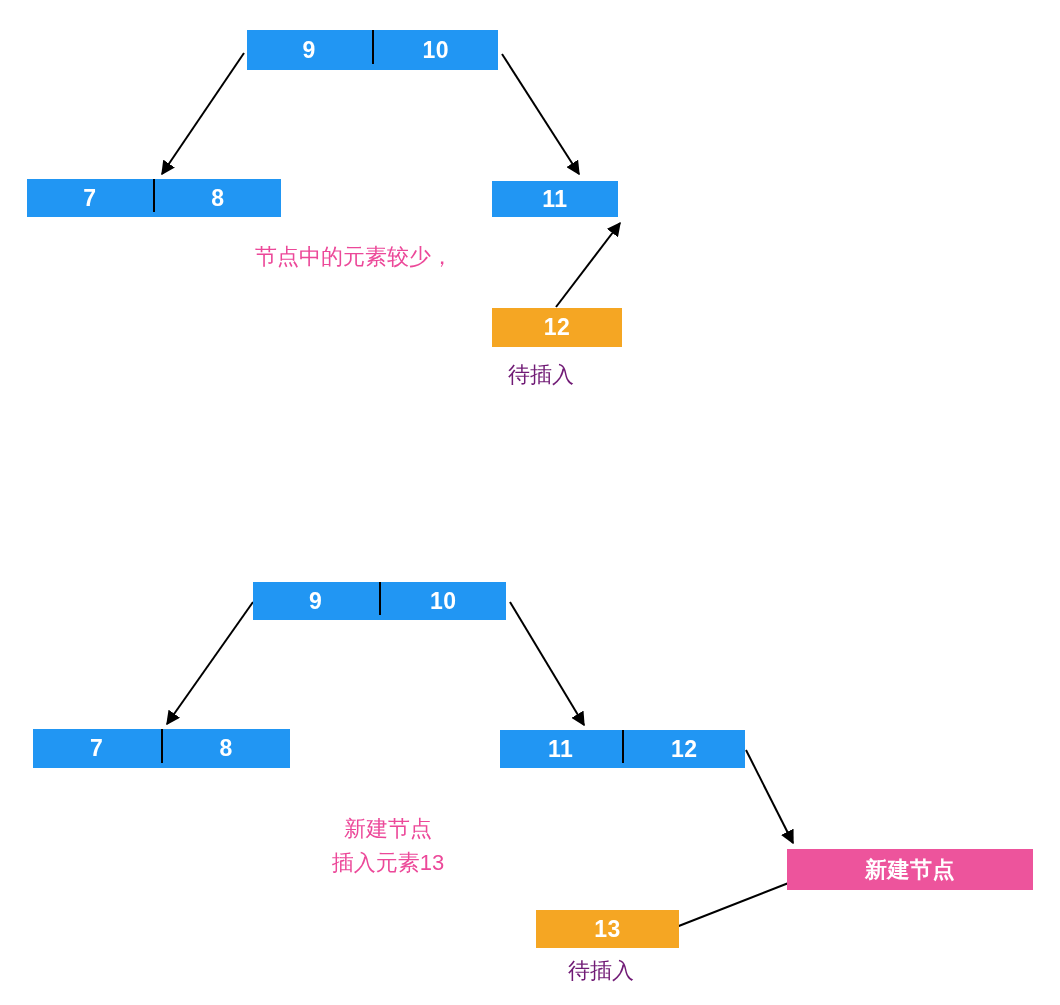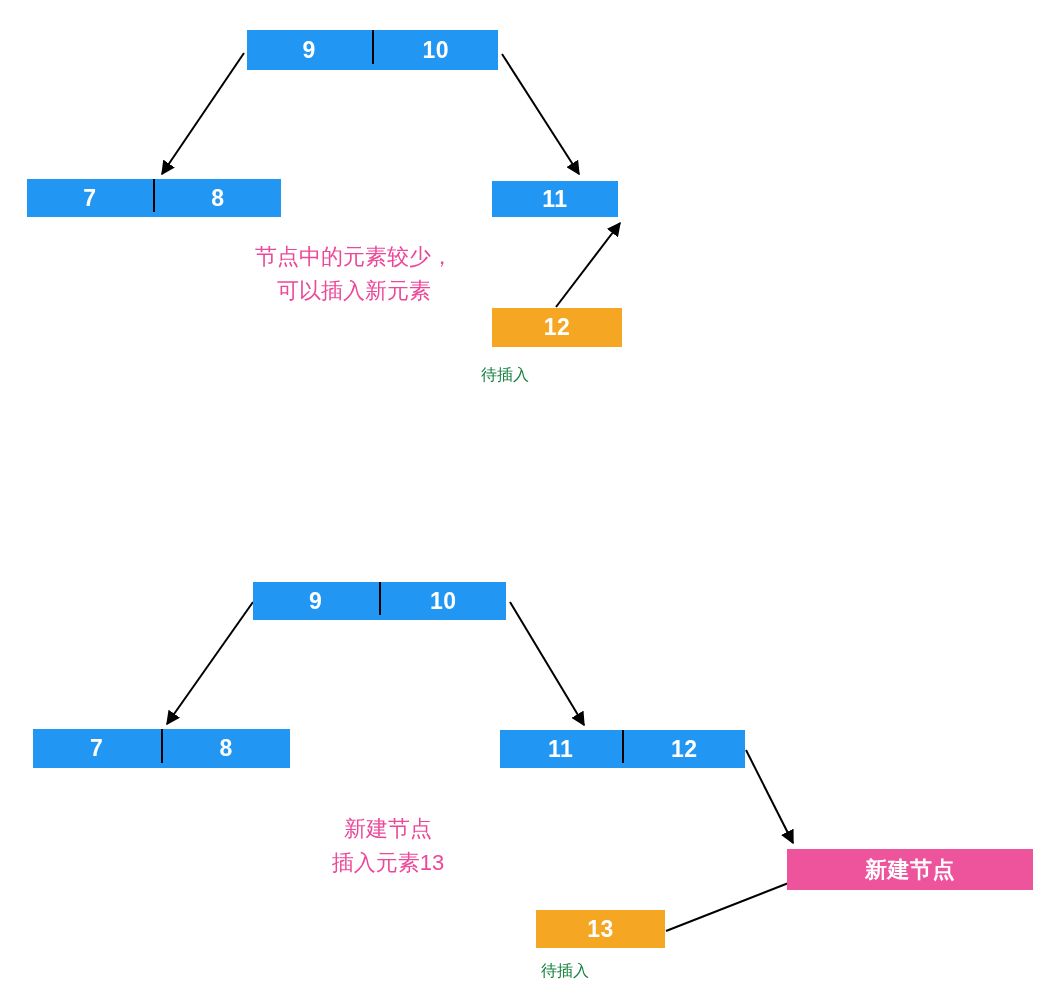"可以插入新元素" div { html: <div>可以插入新元素</div> -> none }
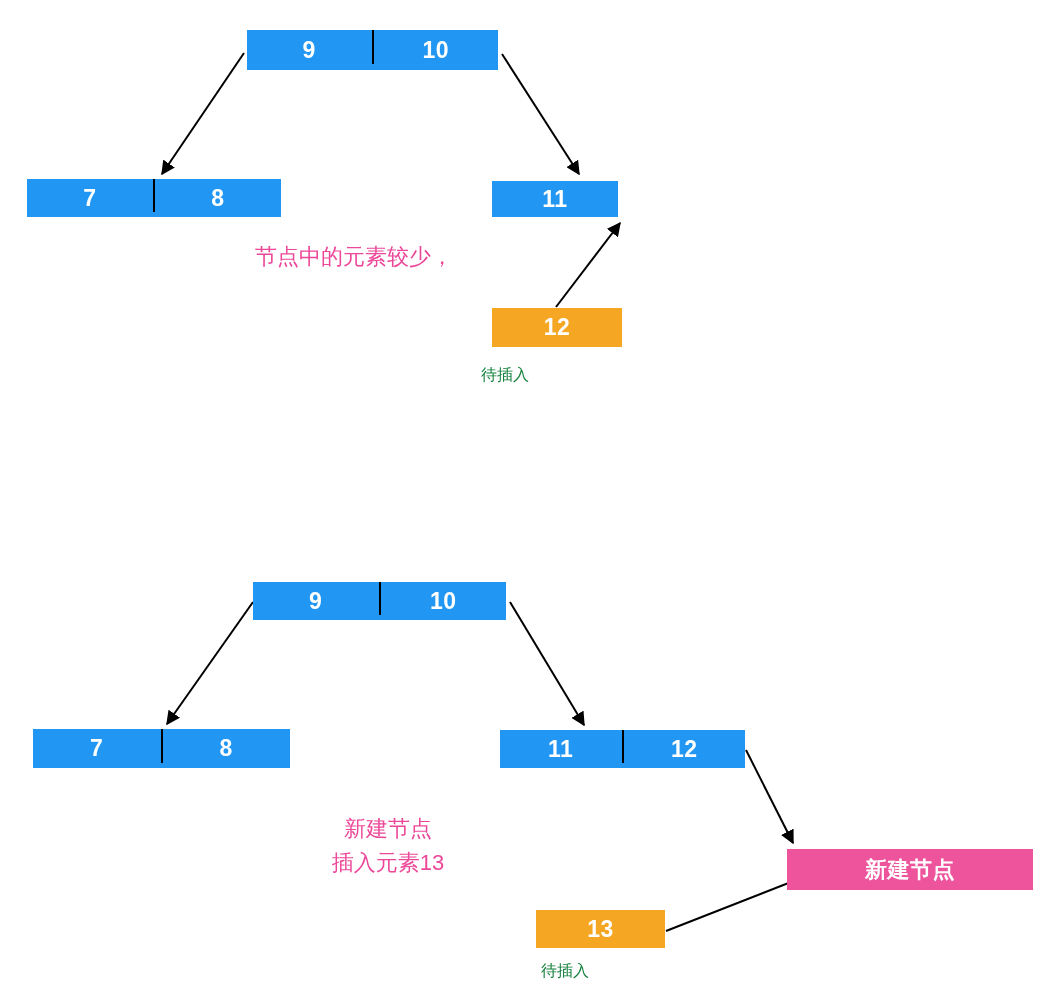"待插入" .pending-label { color: #15803d -> #701a75; font-size: 16px -> 22px; text-align: none -> center }
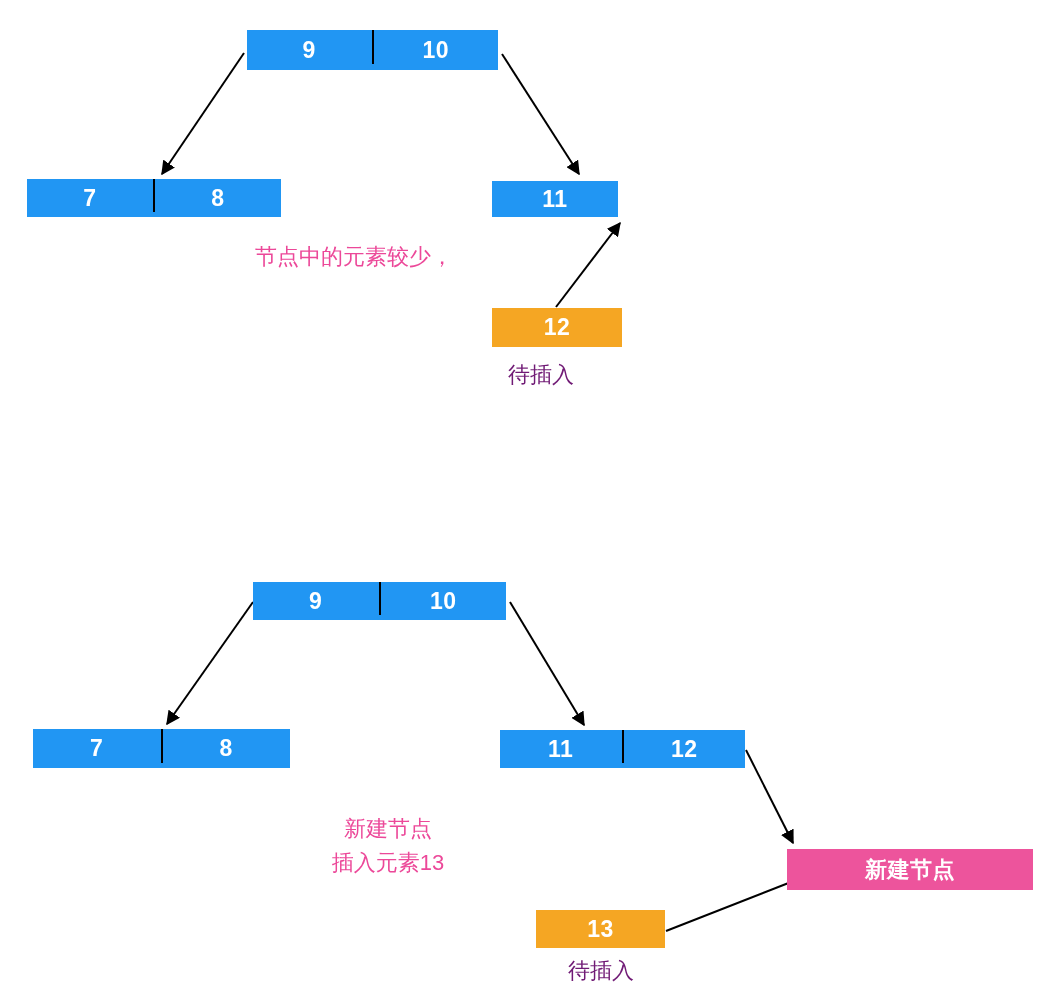"13" div.node { width: 129px -> 143px }
